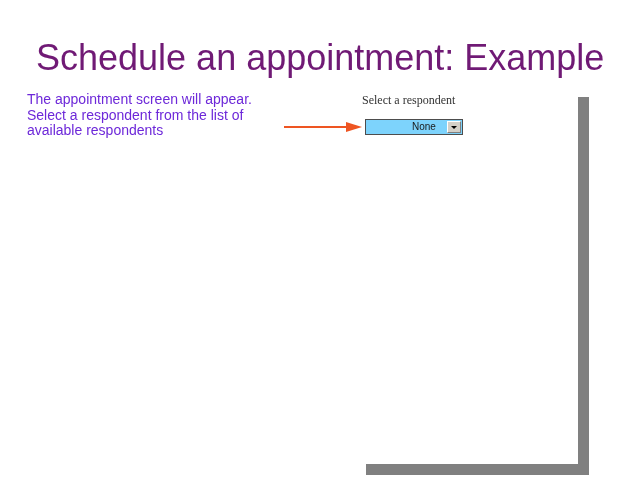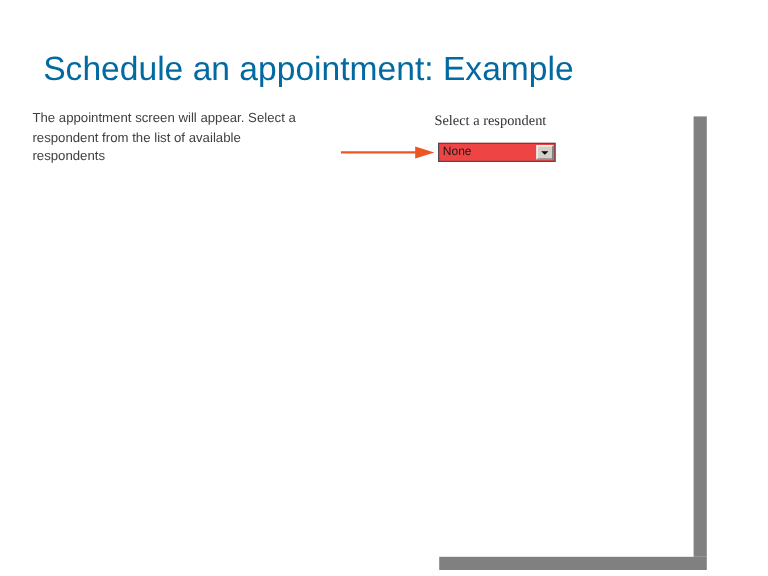"Schedule an appointment: Example" #slide-title { color: #0369a1 -> #701a75; font-size: 28px -> 36px }
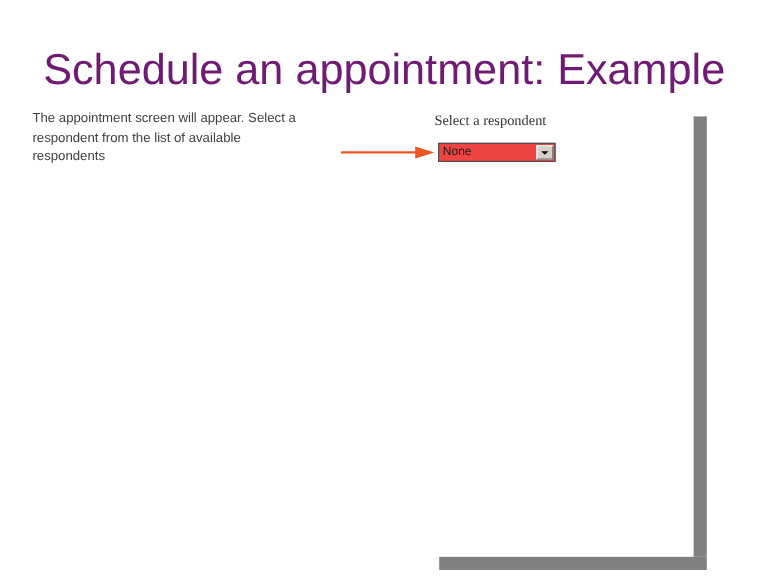"The appointment screen will appear." #body-text { color: #404040 -> #6d28d9; font-size: 11px -> 14px }
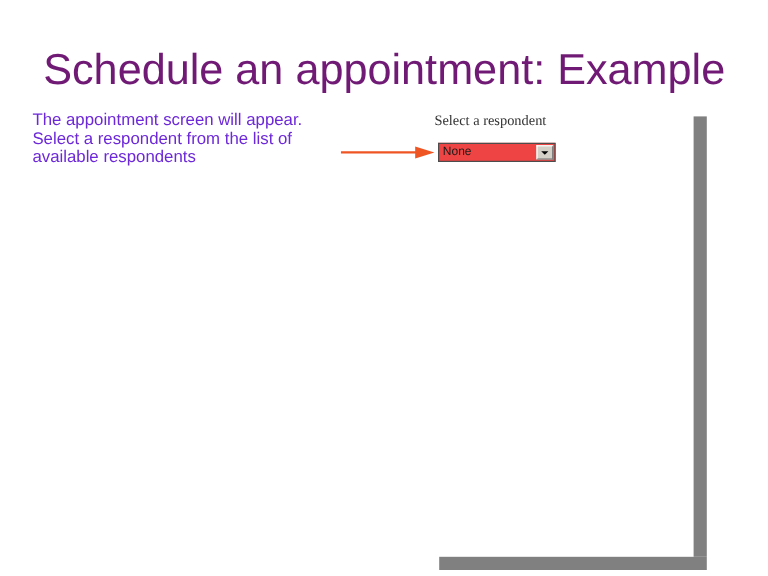"None" #respondent-select { background: #ef4444 -> #7dd3fc; padding-left: none -> 43px }
